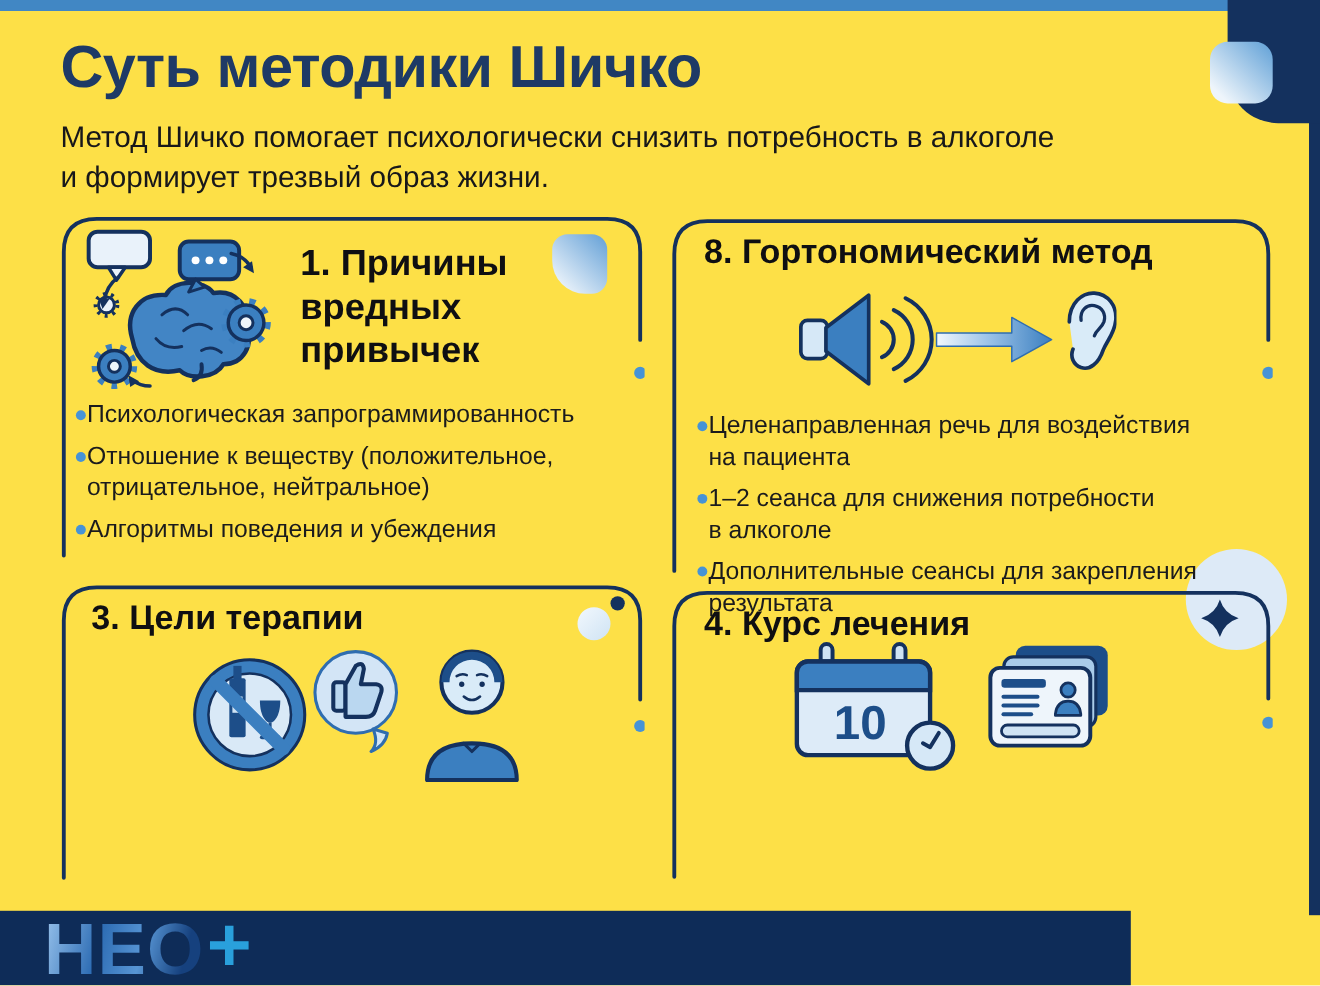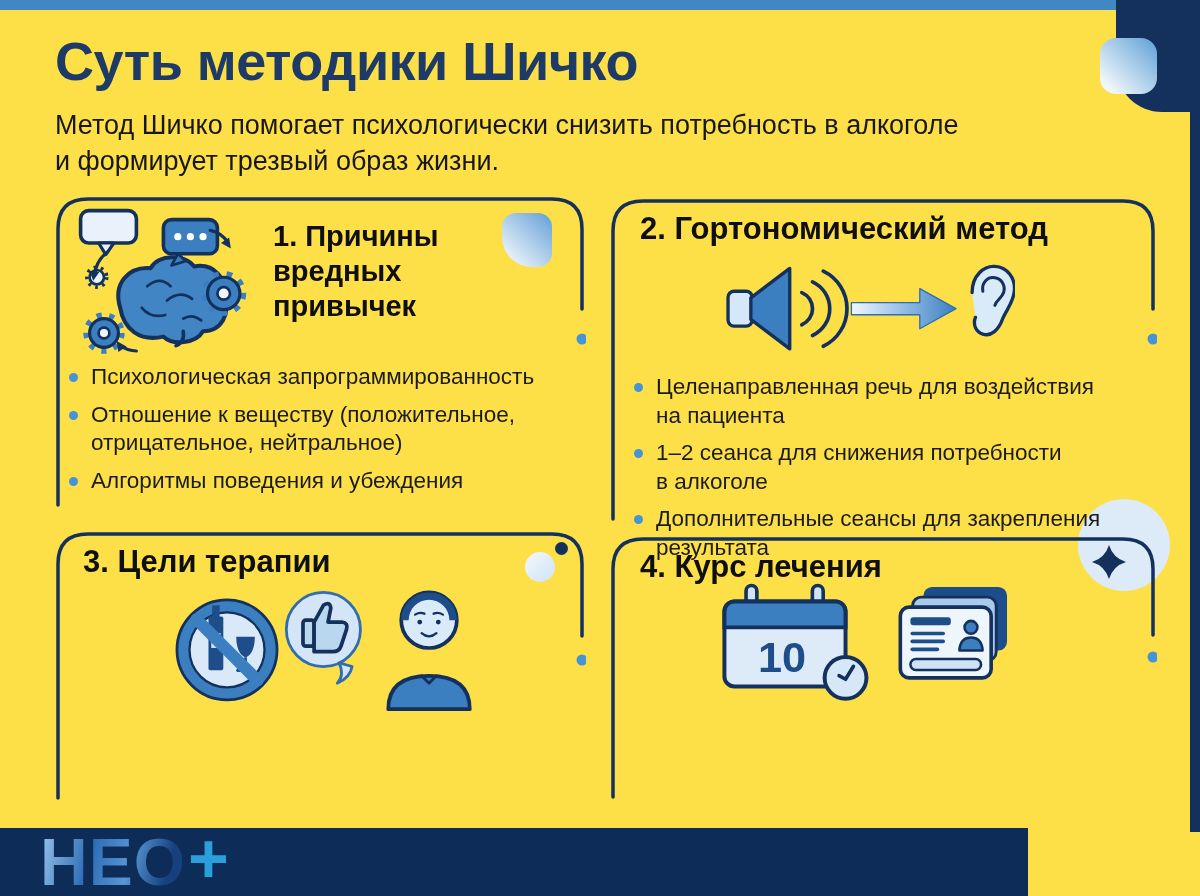"1. Причины" .t1 { font-size: 29px -> 33px }
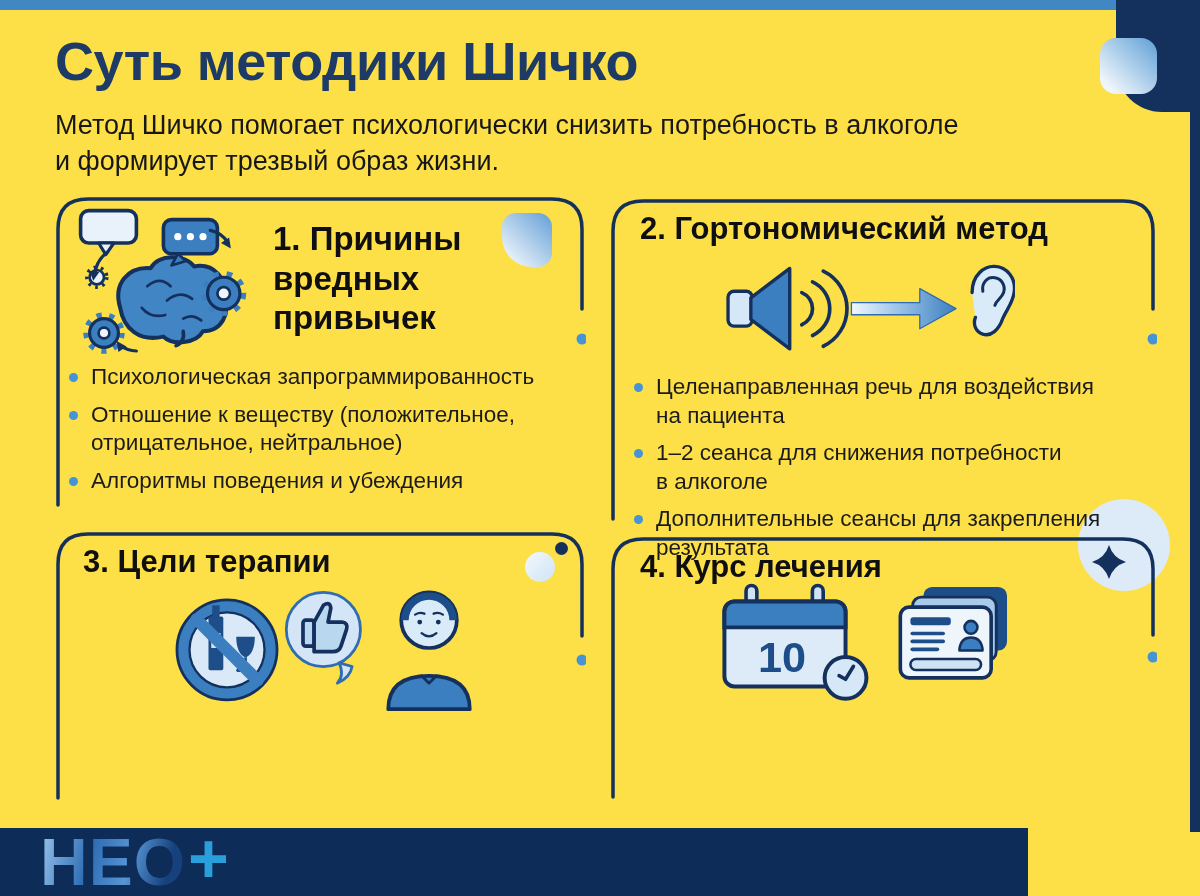"2. Гортономический метод" h2.card-title { text: 2 -> 8 }
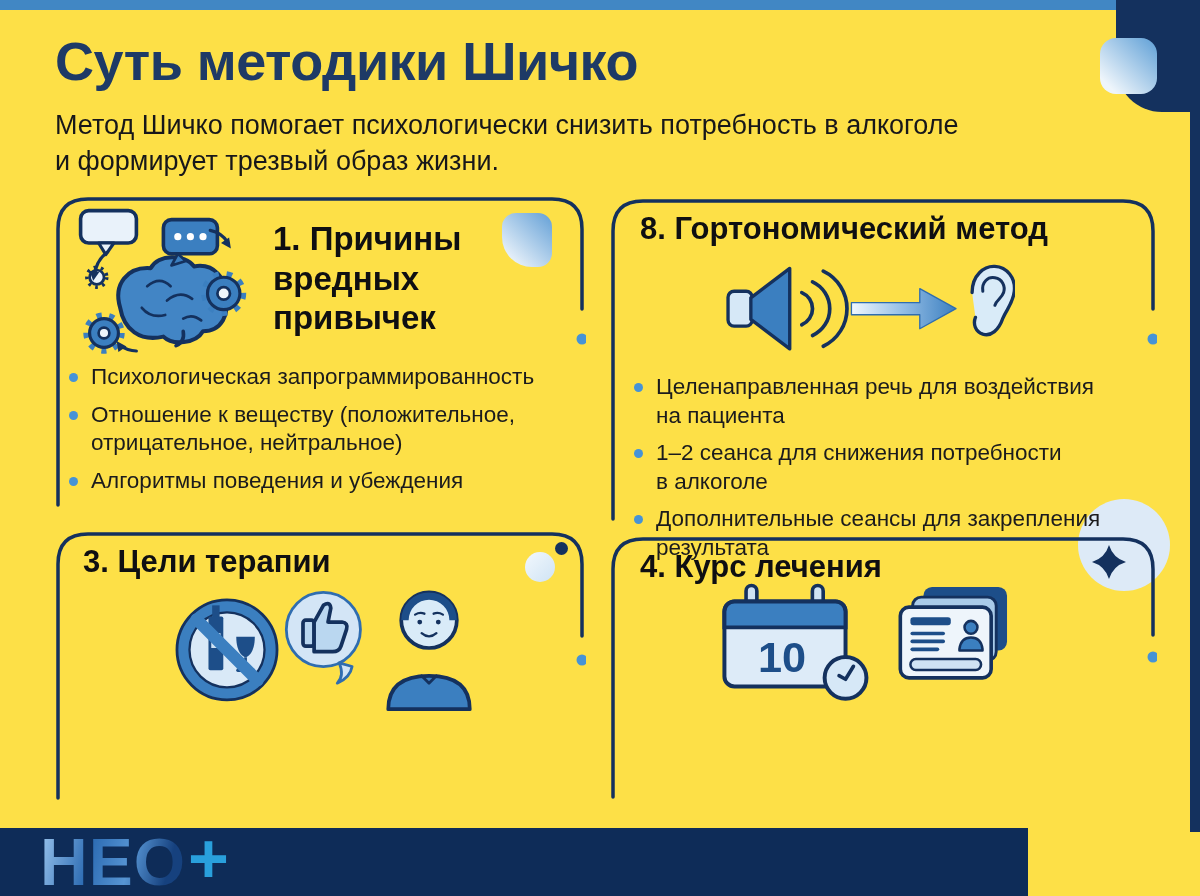"Психологическая запрограммированность" .bullet { gap: 13px -> 1px }
